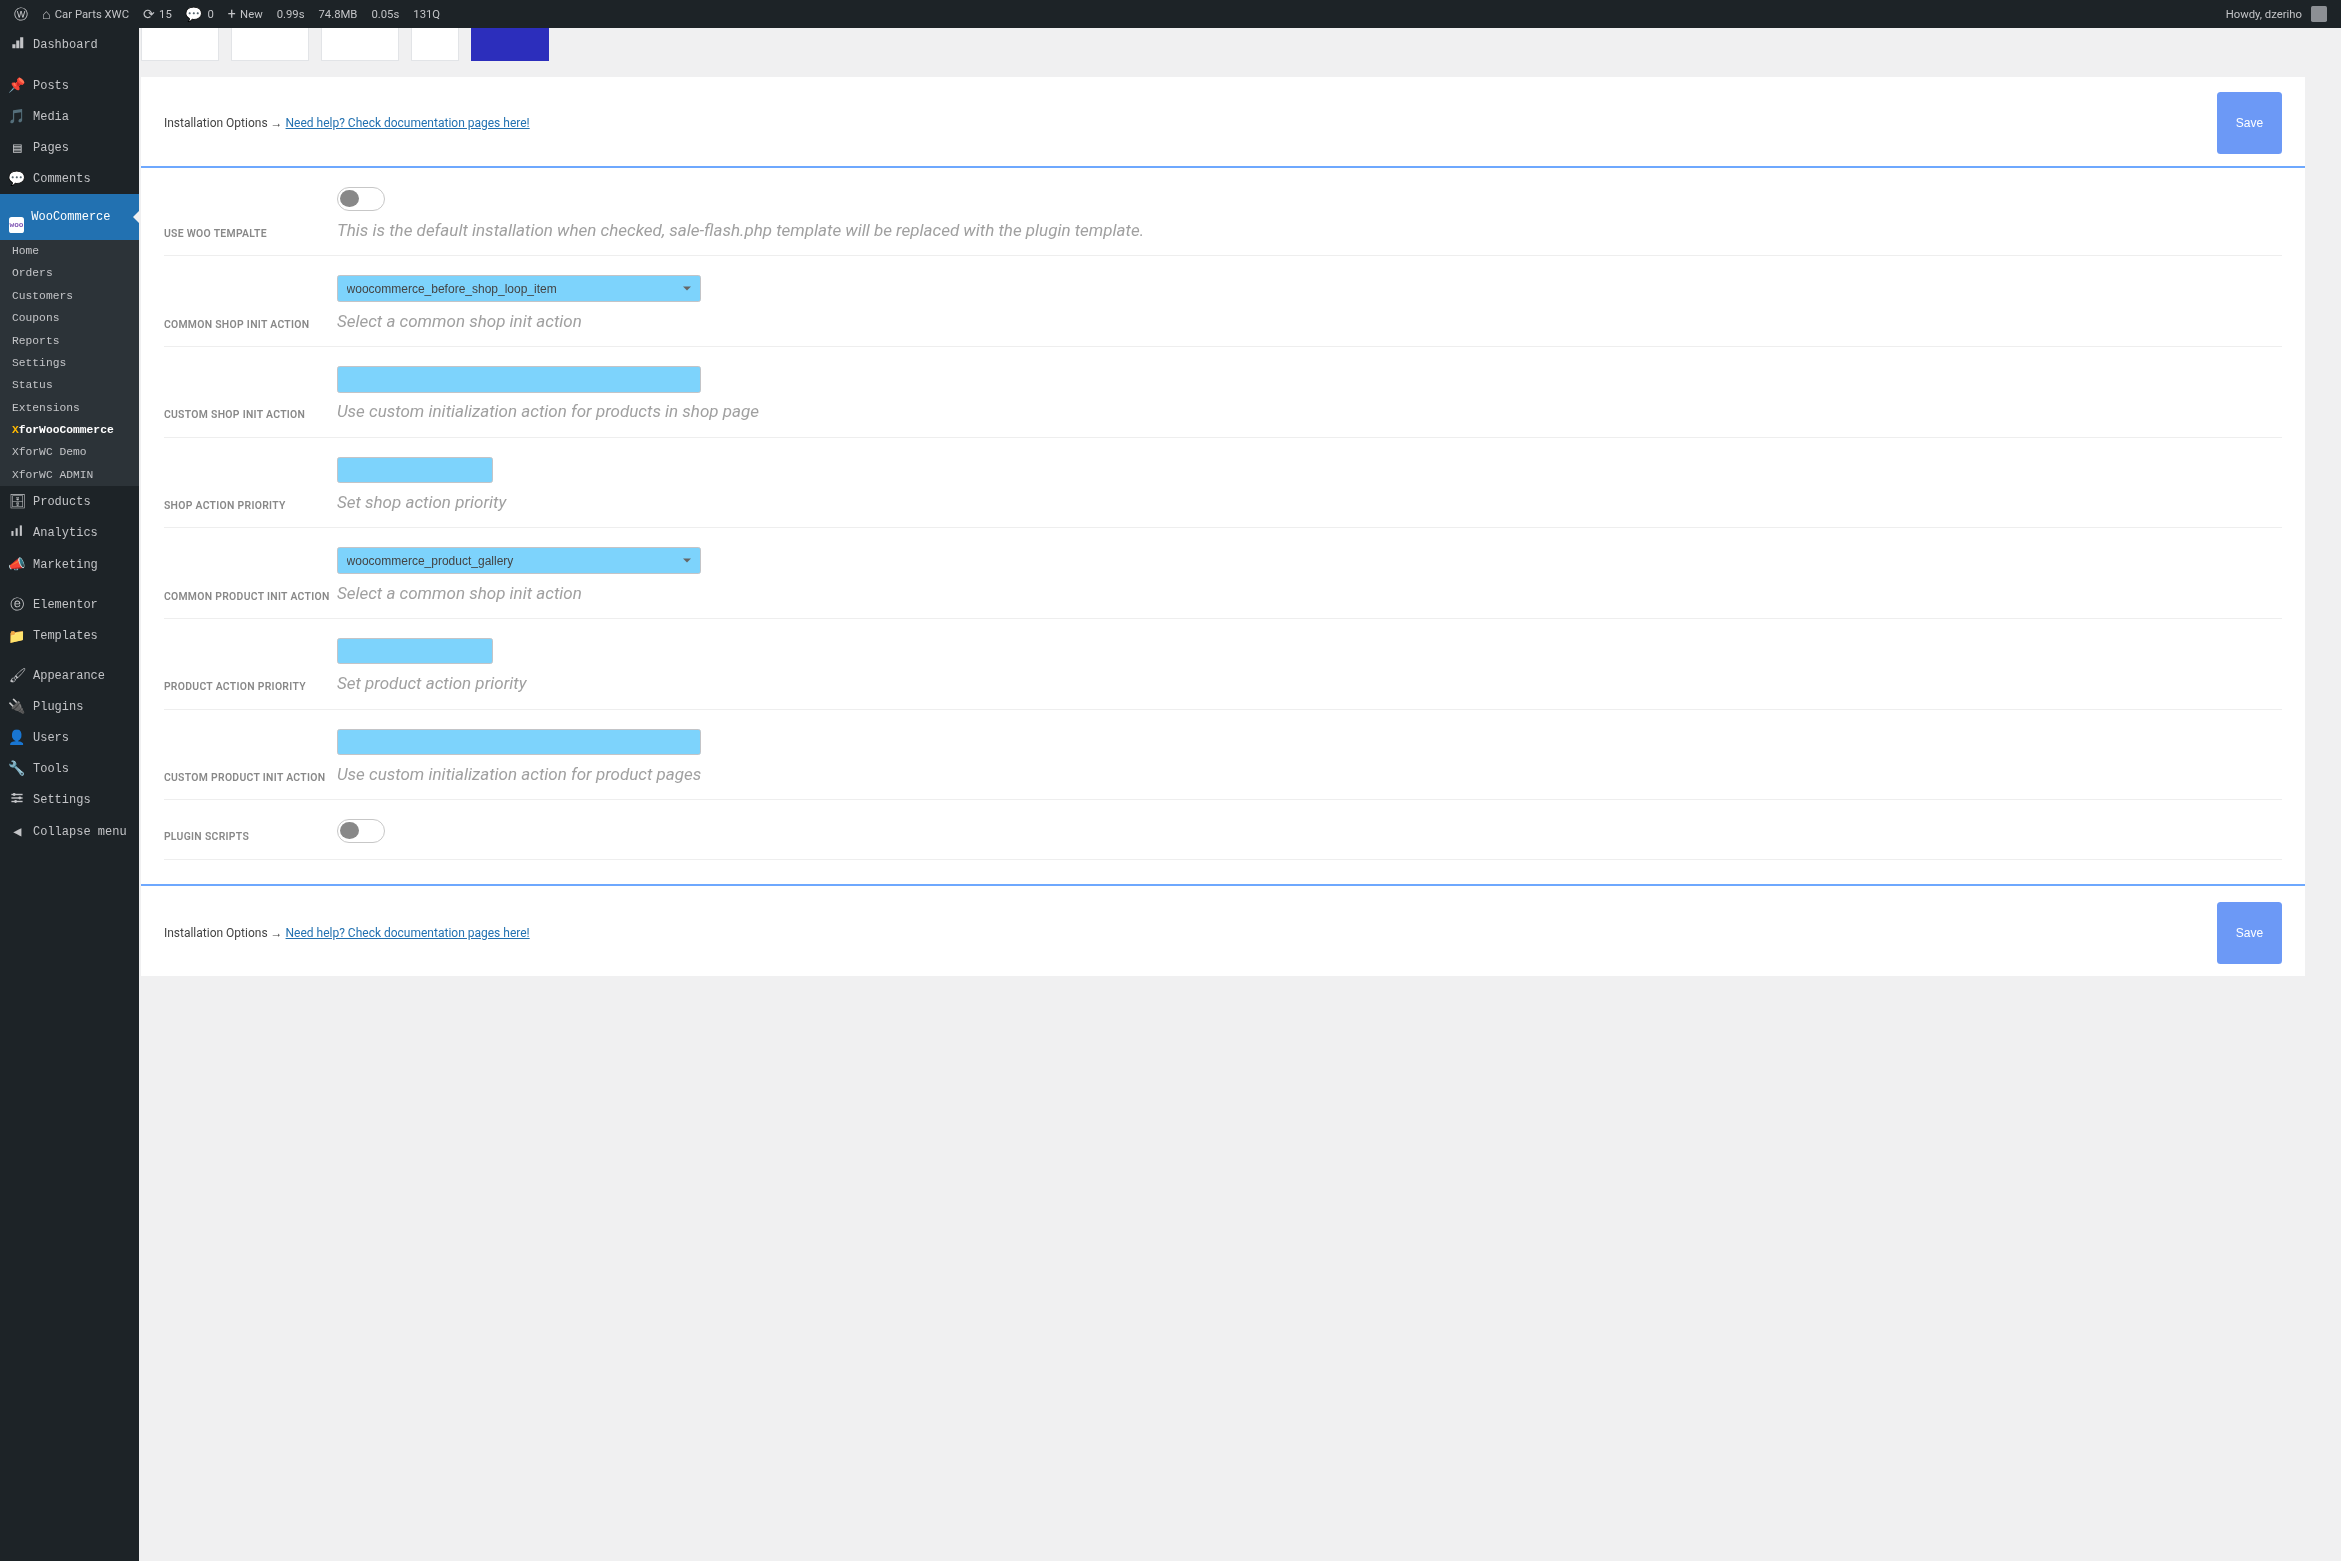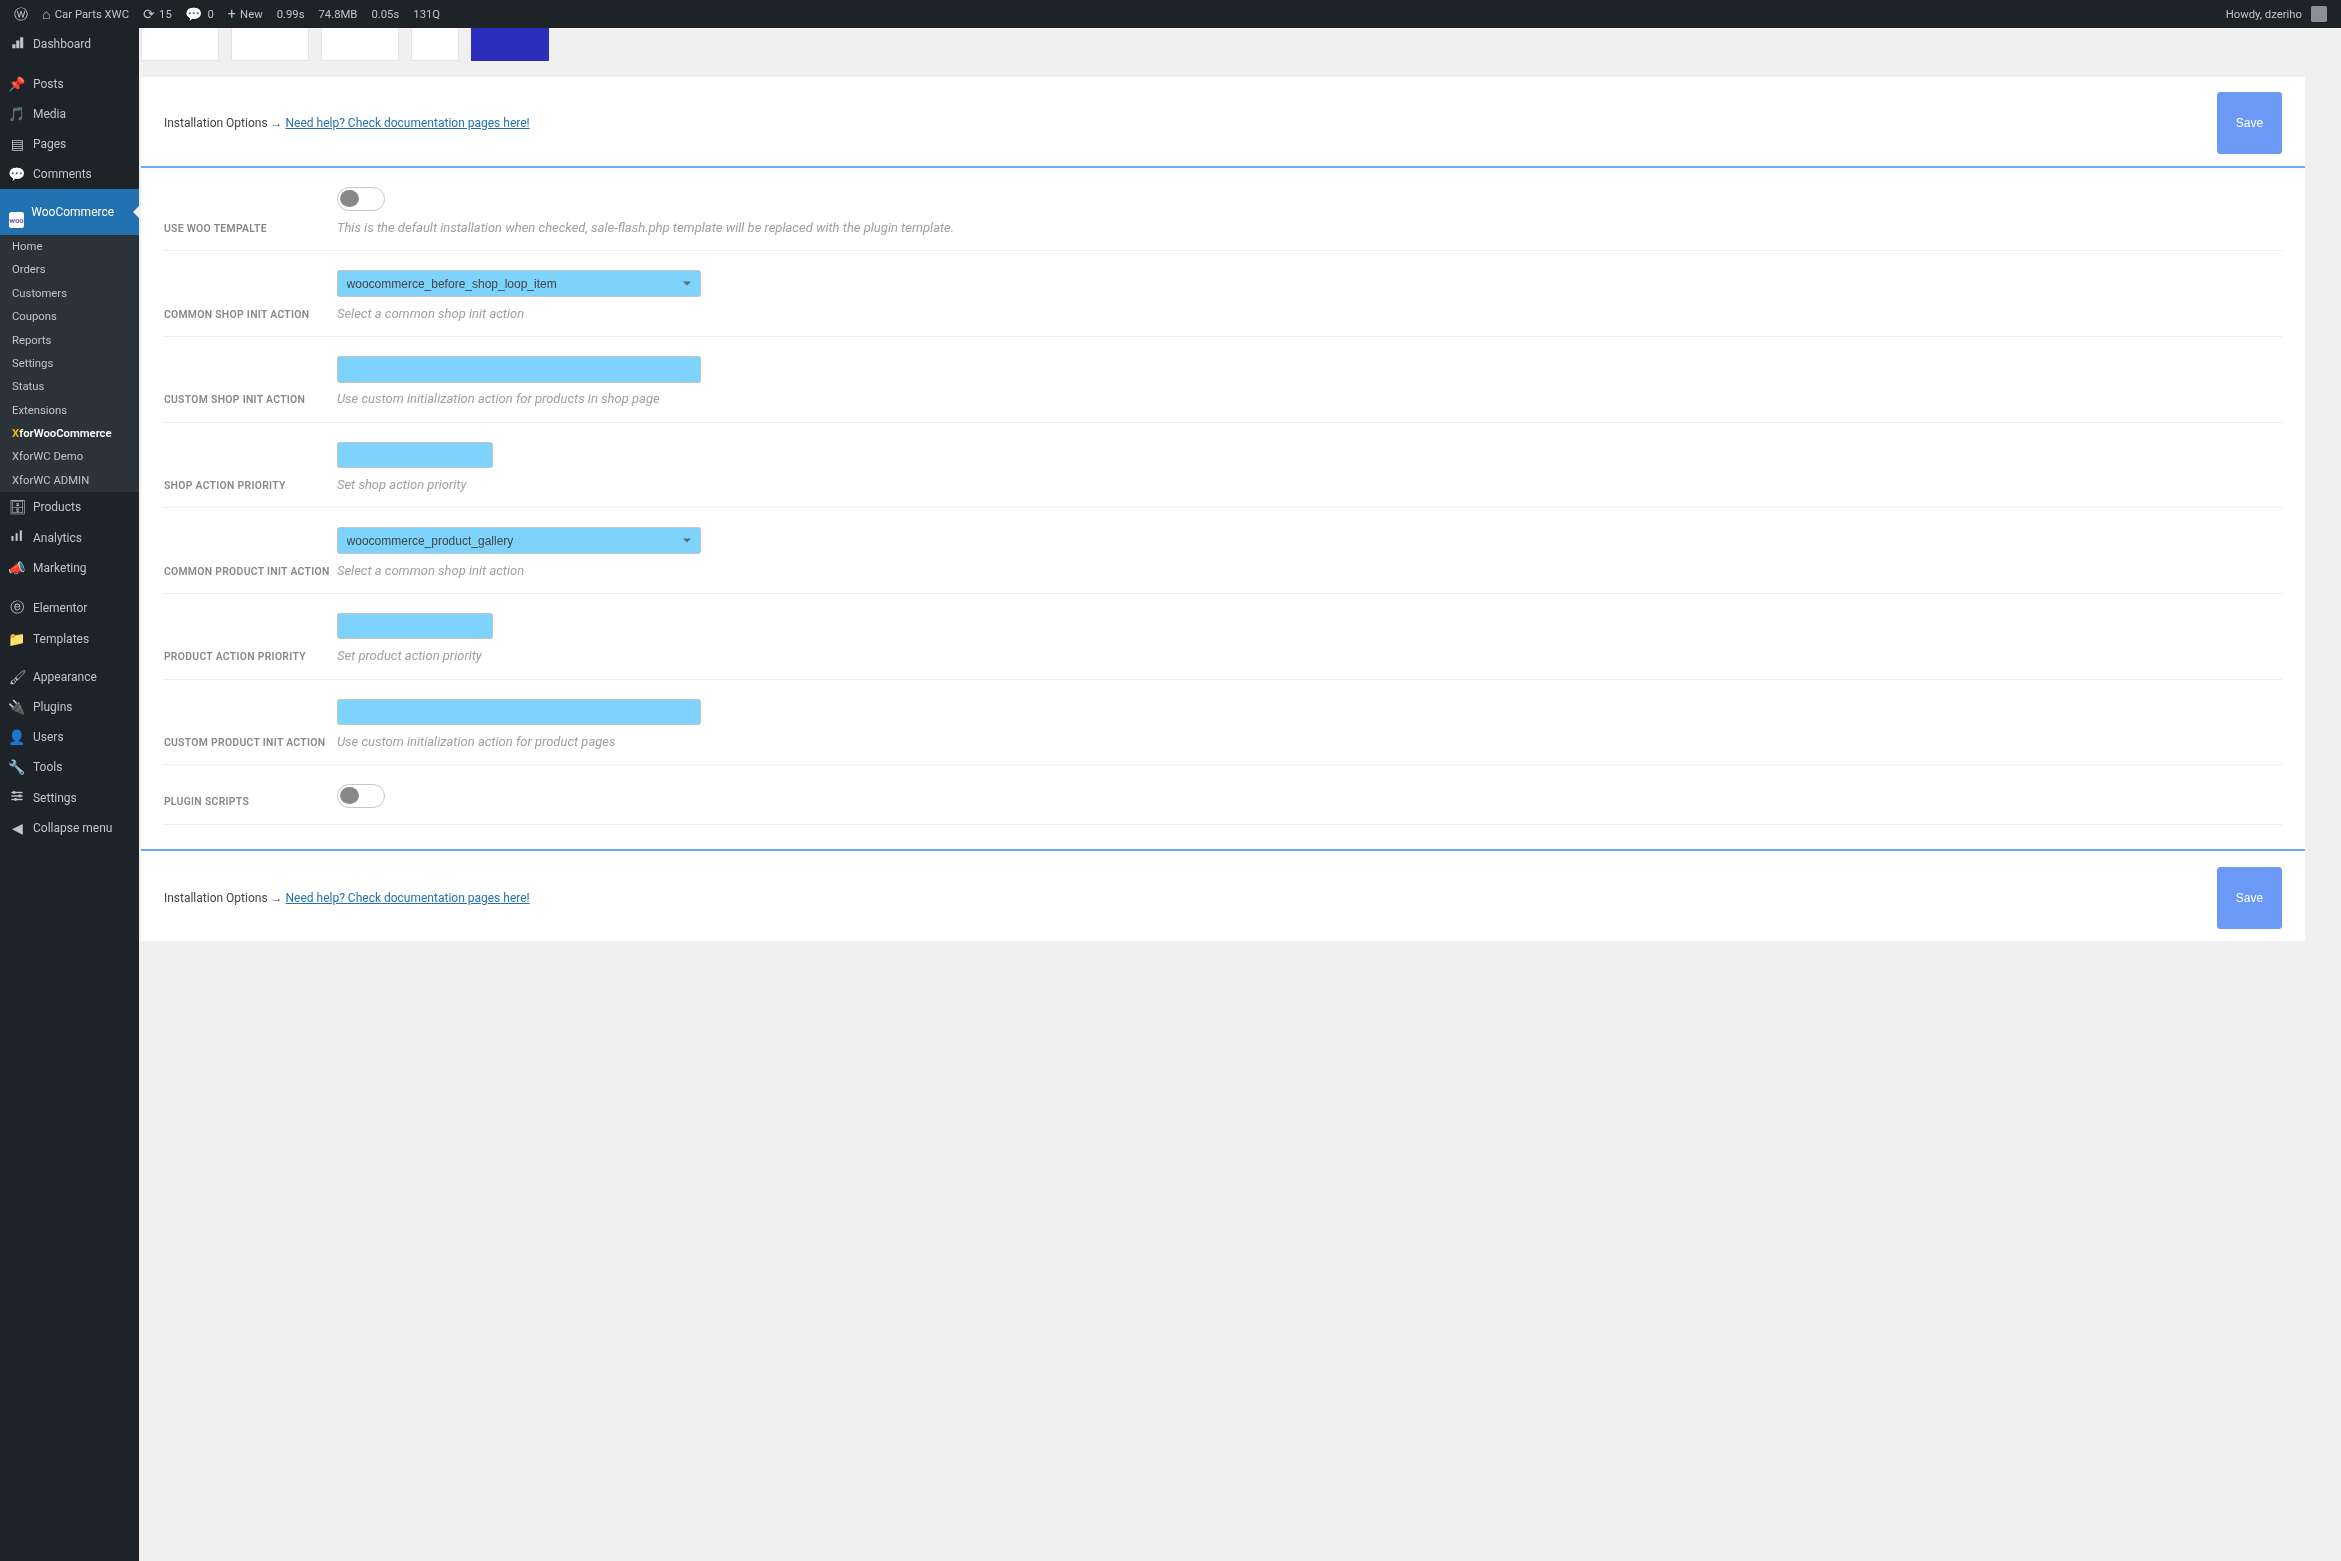"Dashboard" .admin-menu { font-family: none -> Liberation Mono, monospace }
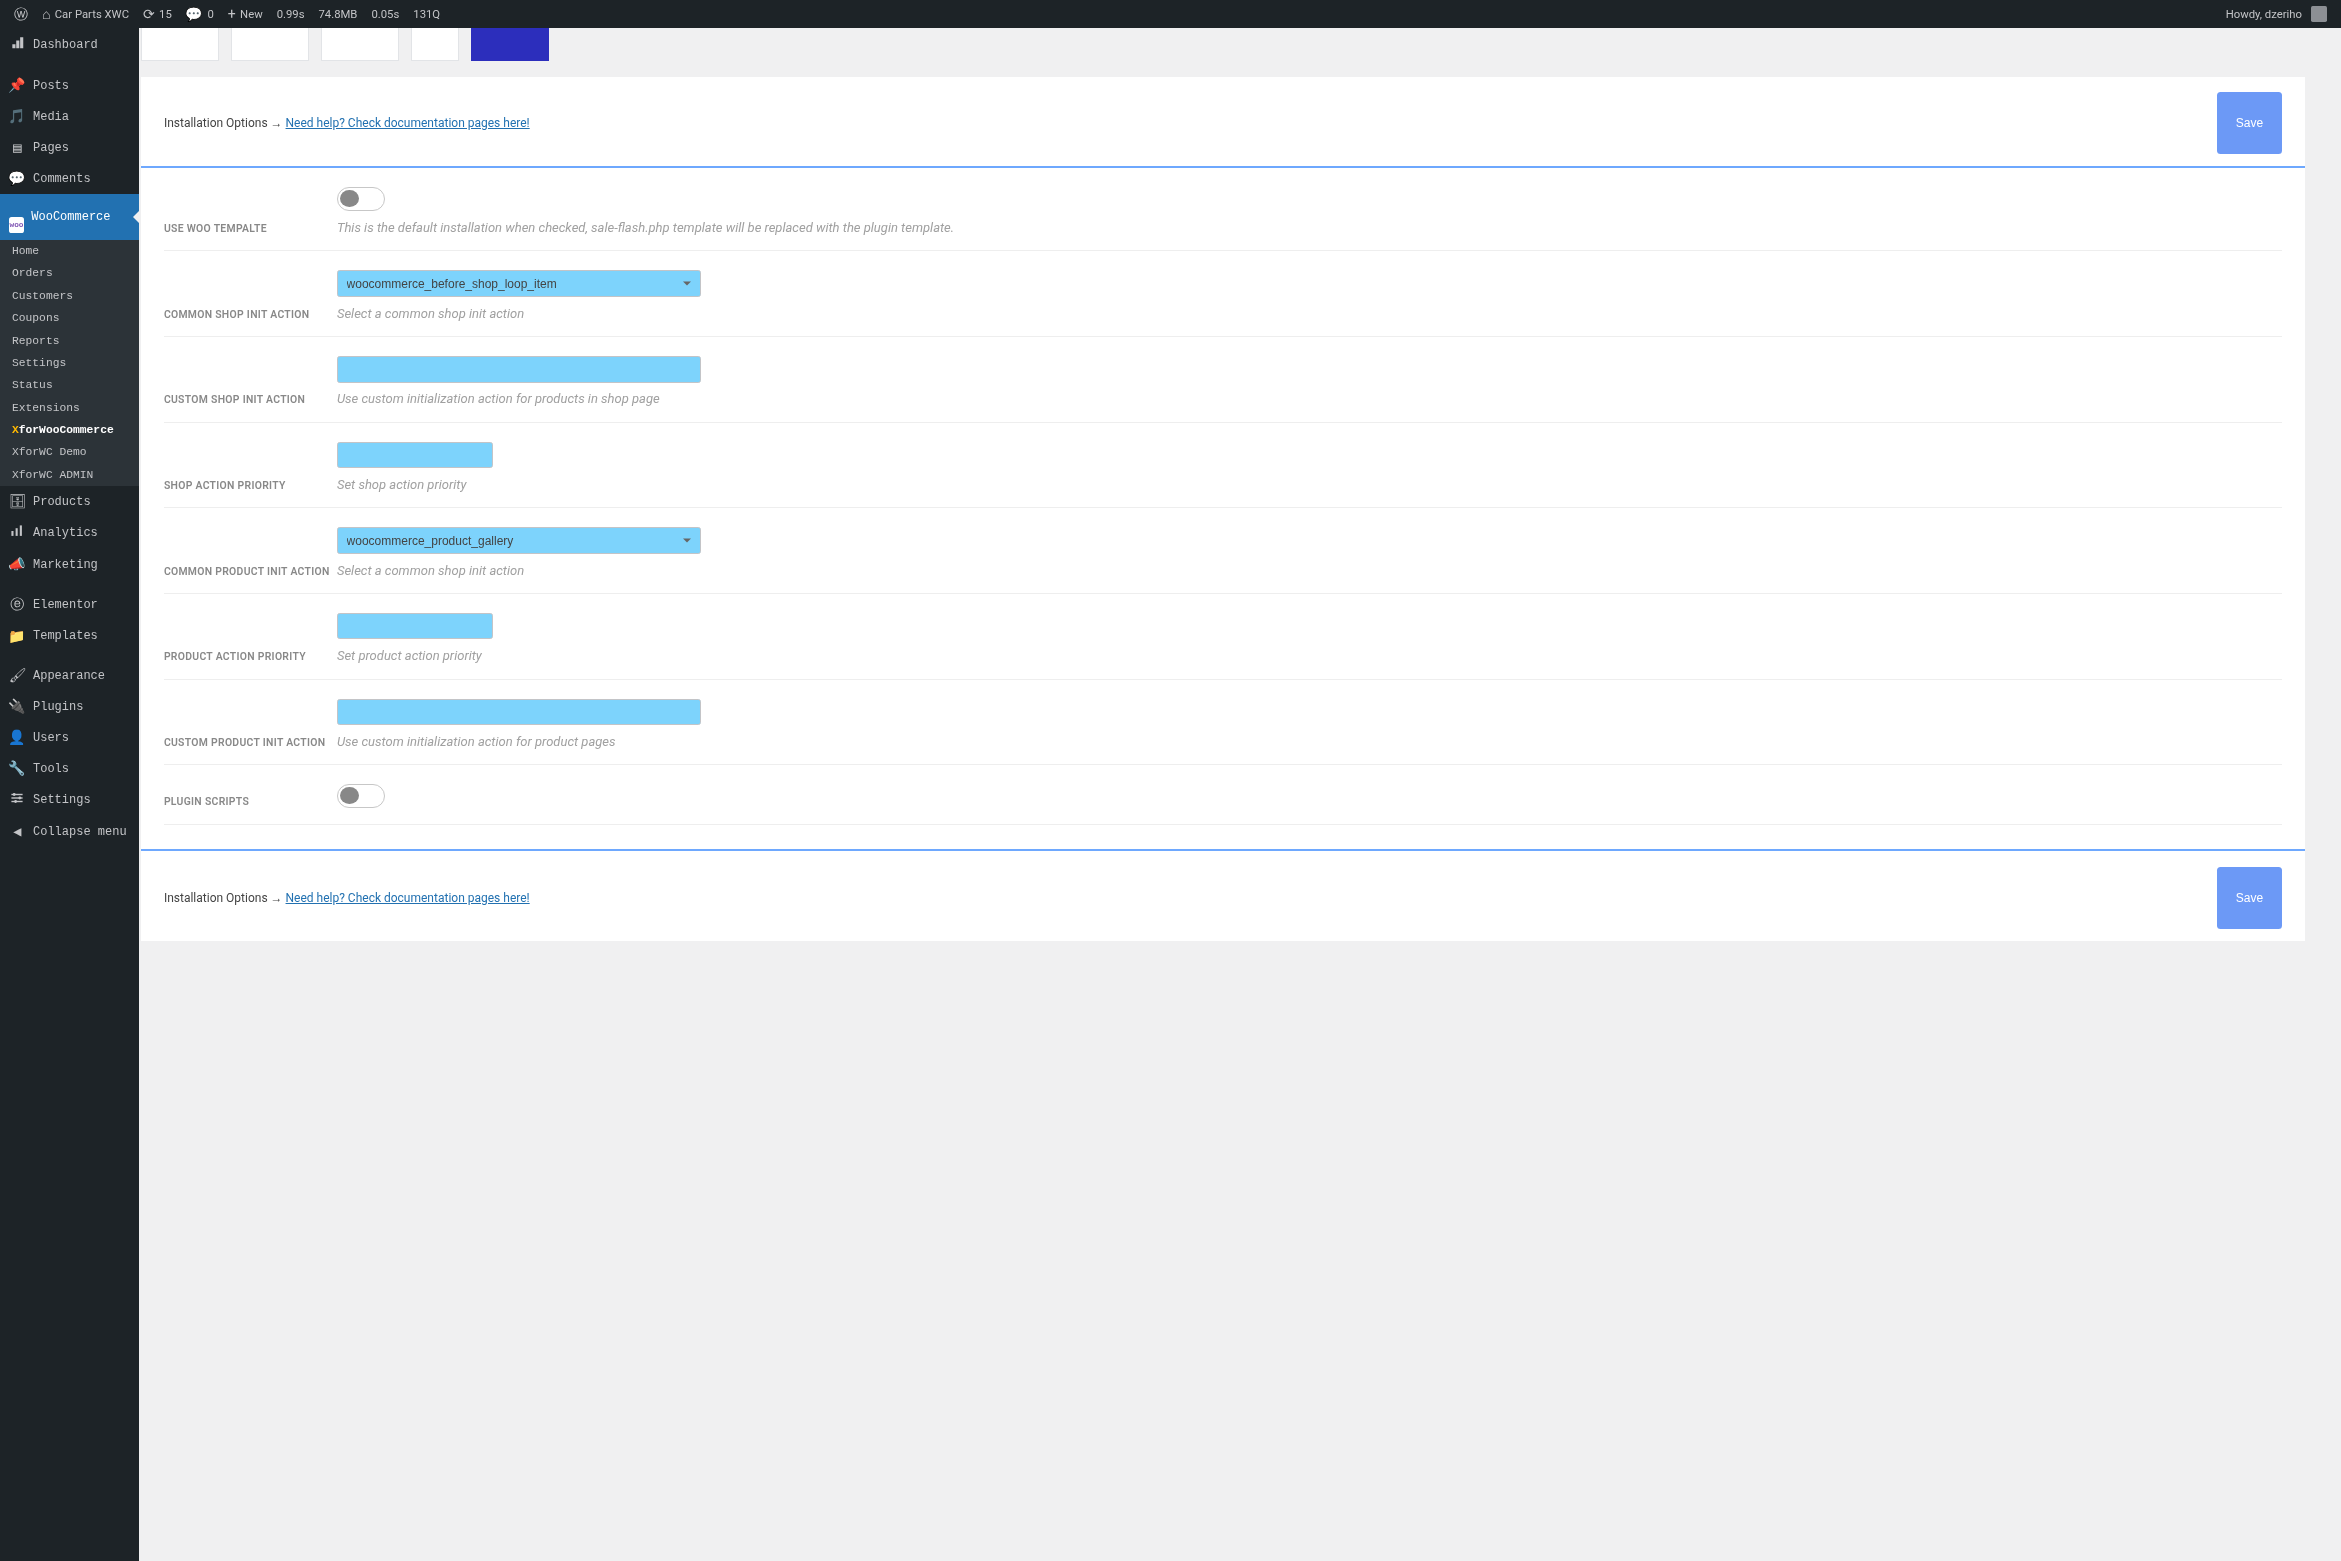"This is the default installation" .form-desc { font-size: 13px -> 17px }
